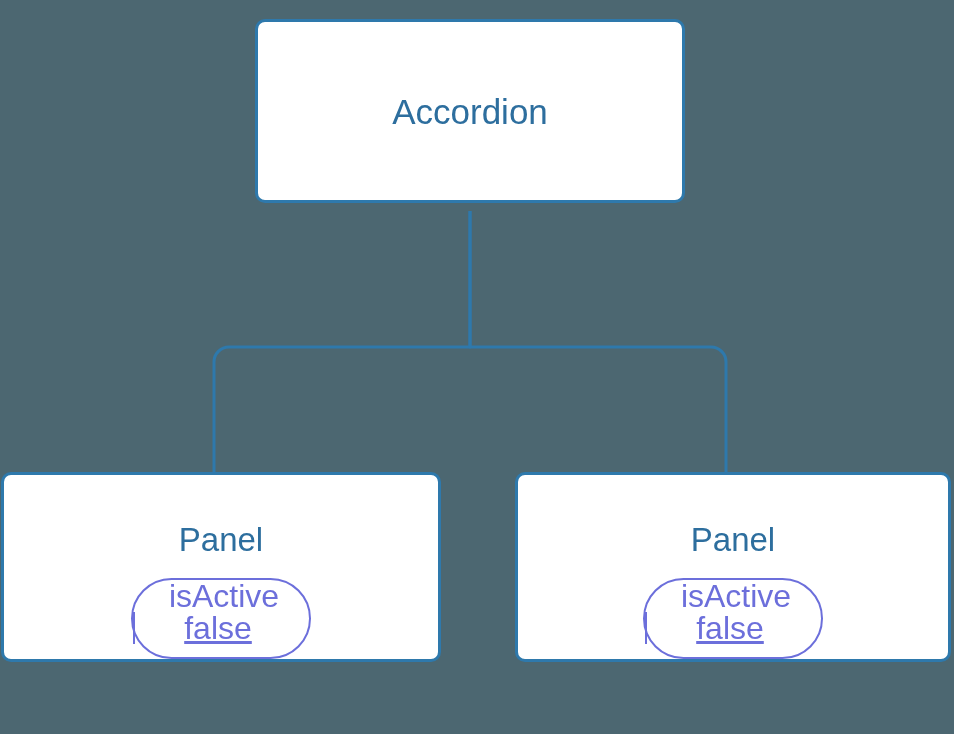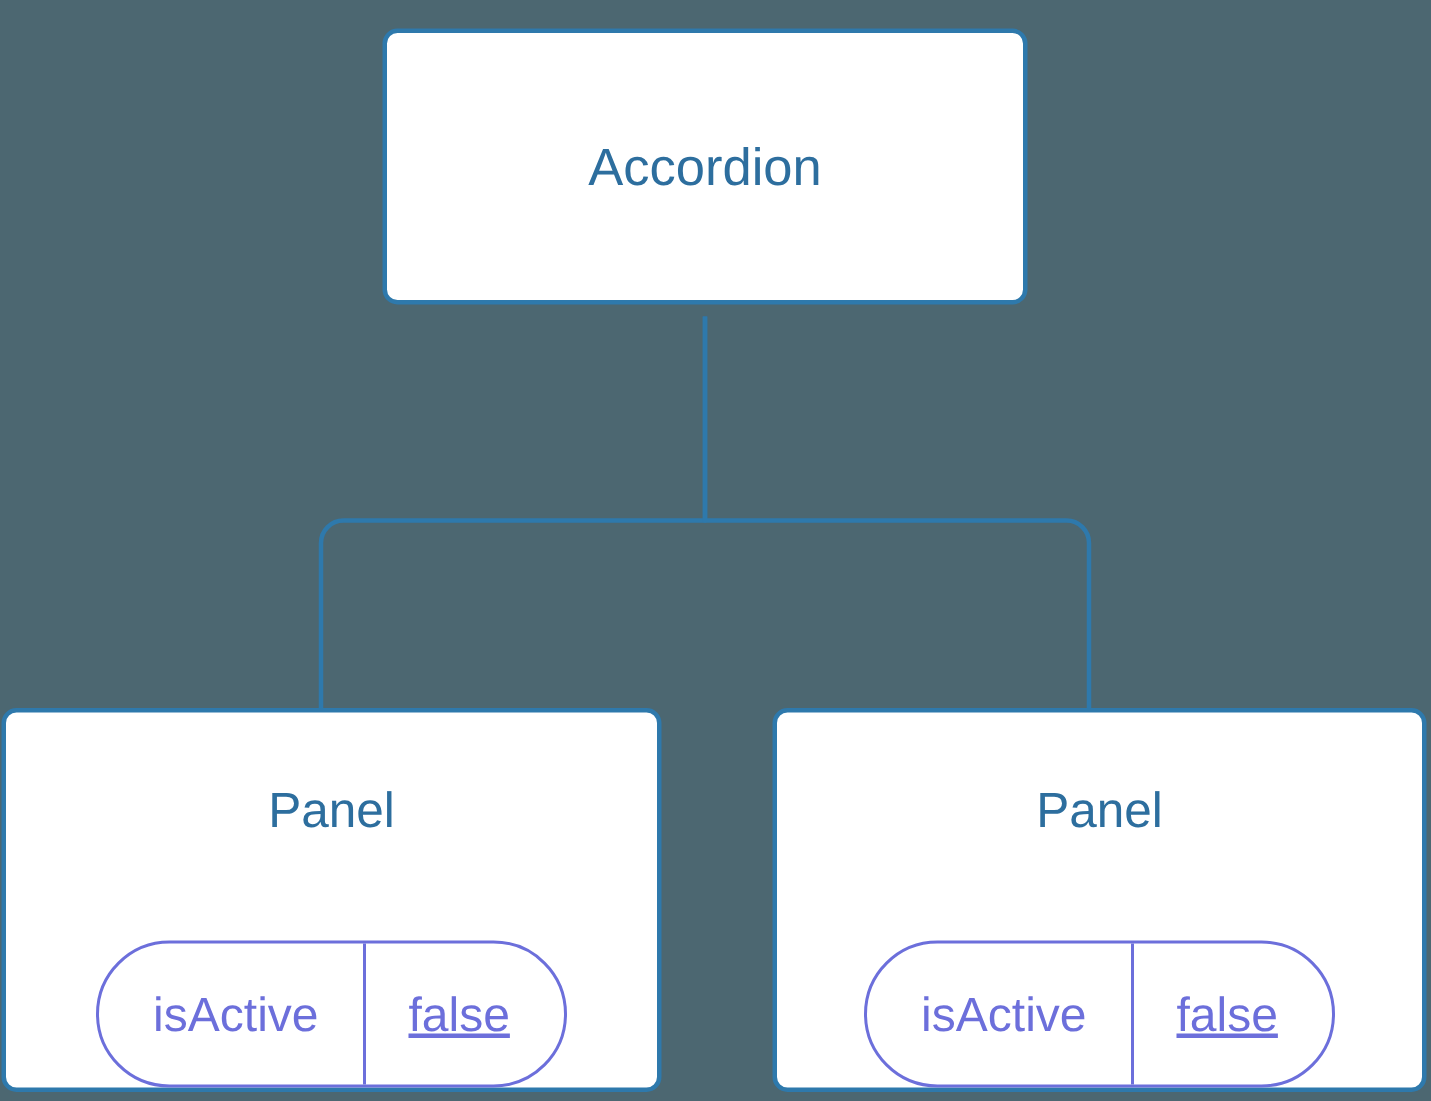"Panel" .node-child { height: 256px -> 190px }
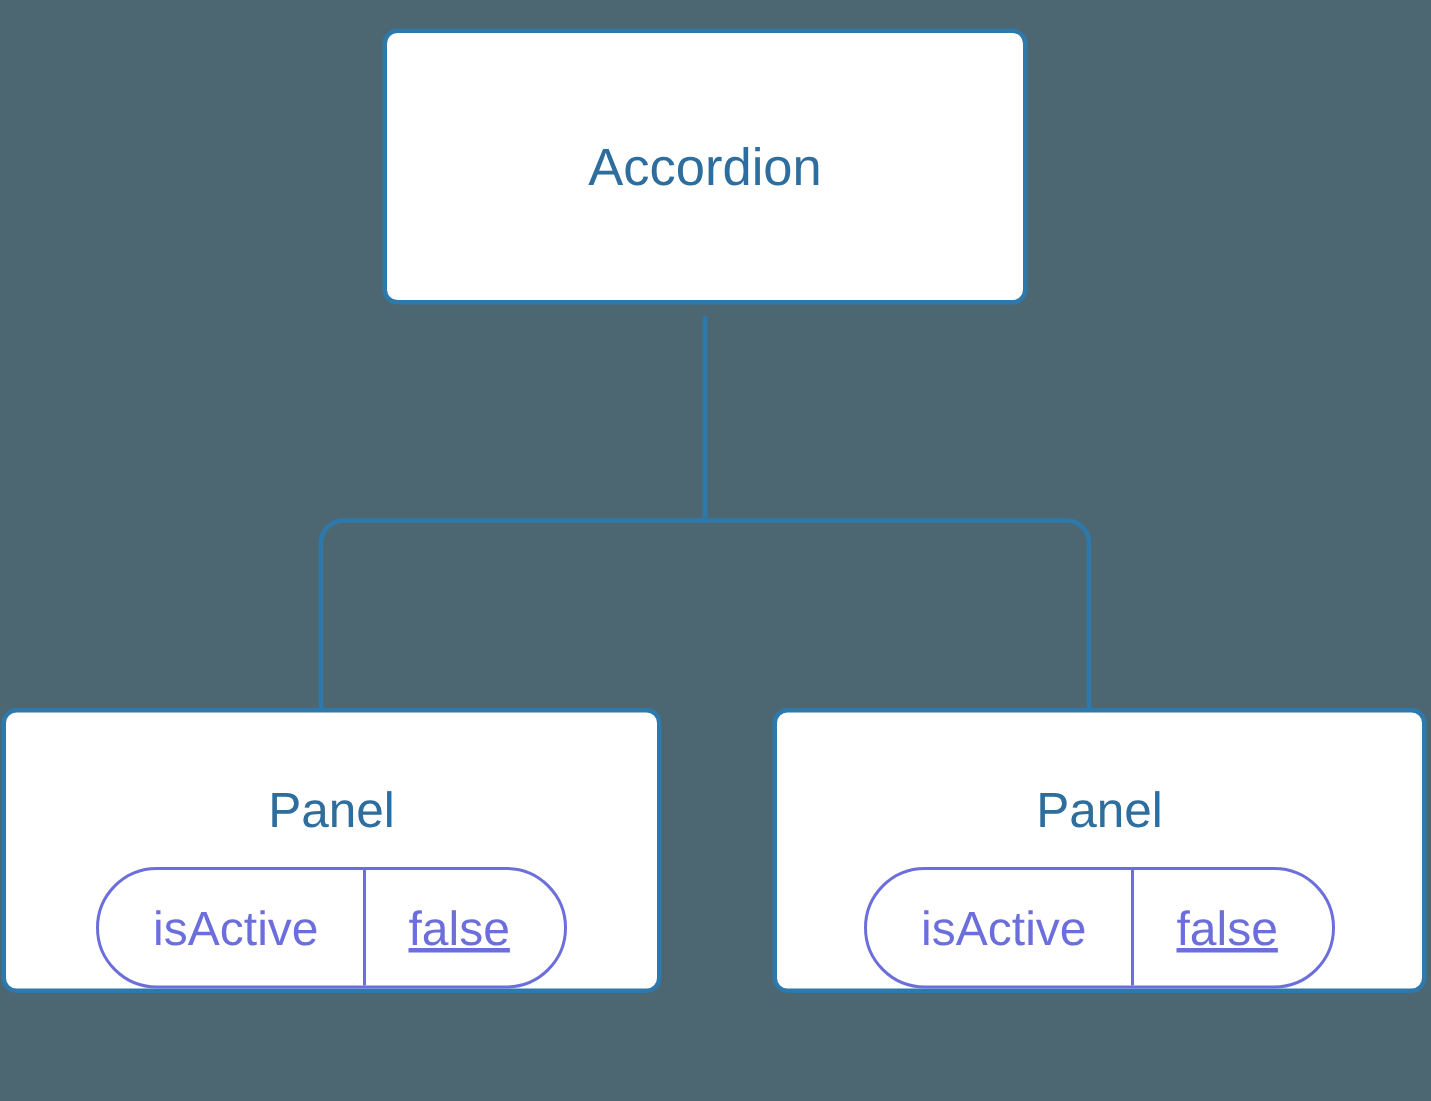"isActive" .prop-pill { flex-direction: none -> column }
